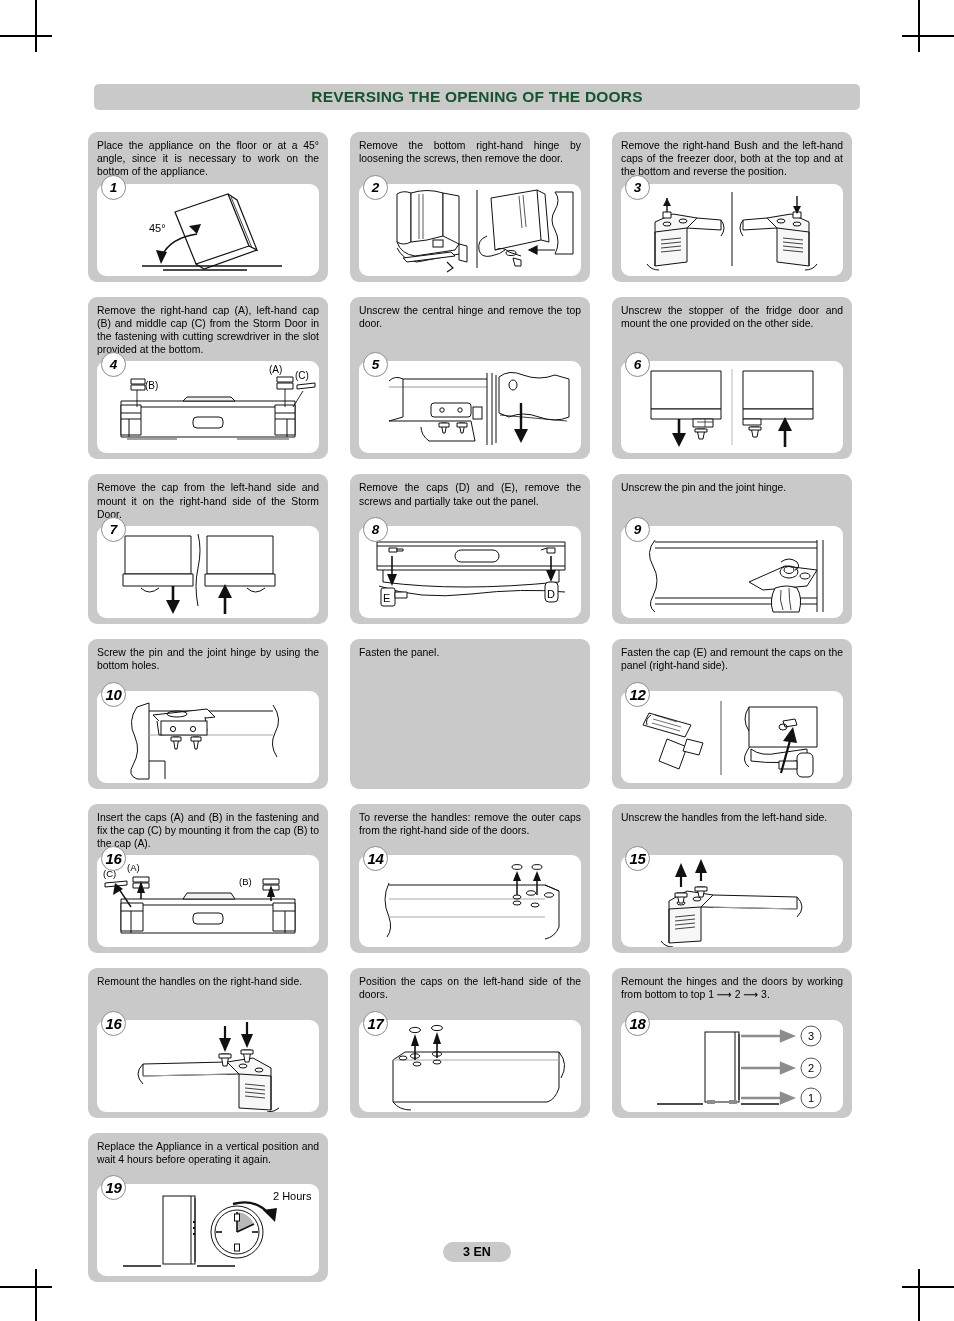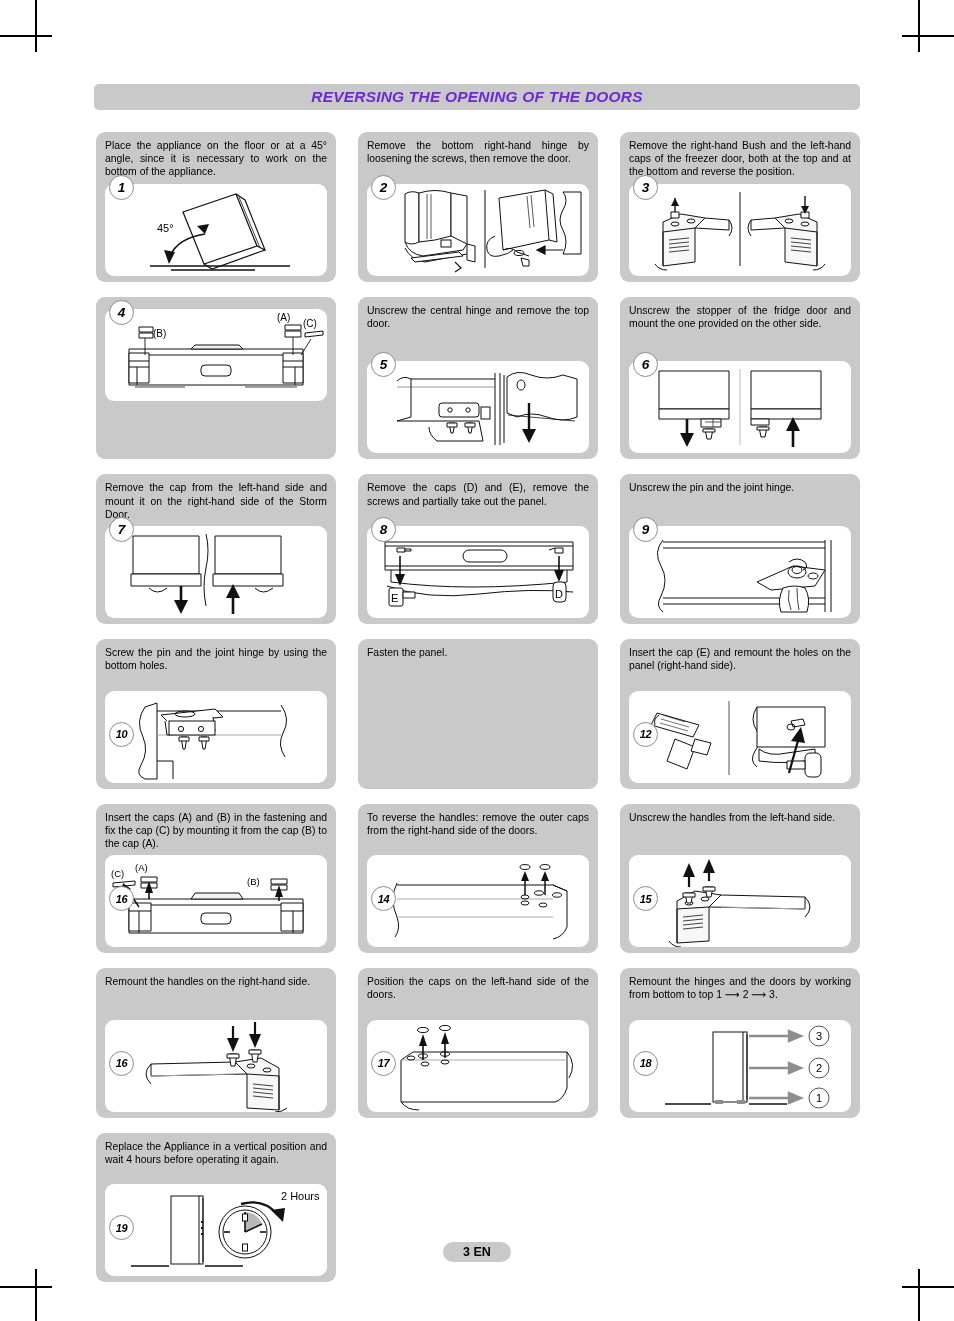"REVERSING THE OPENING OF THE" #title-bar .title-text { color: #6d28d9 -> #14532d; font-style: italic -> none }
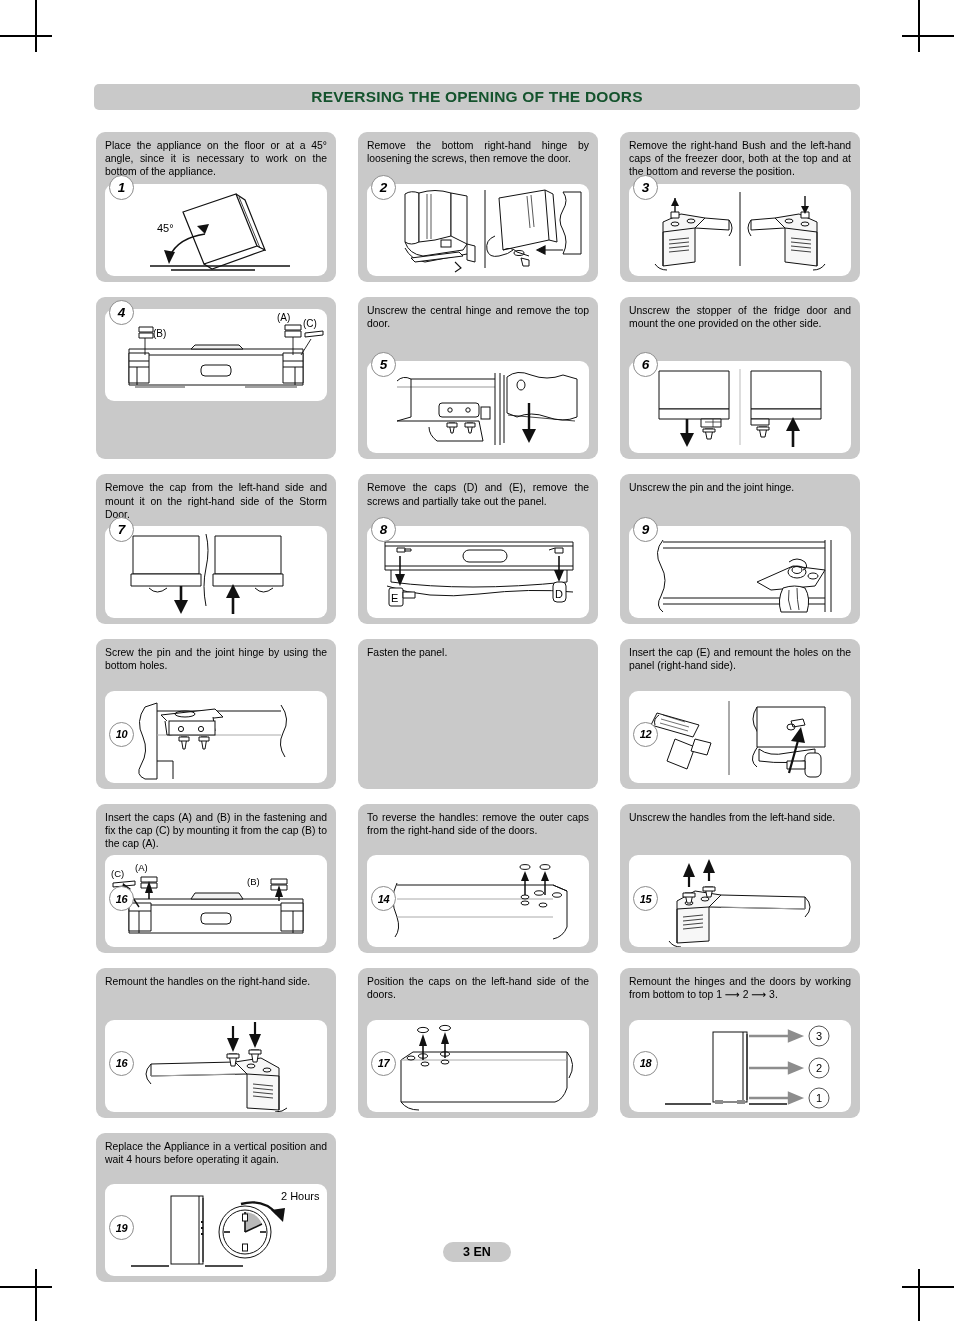"Place the appliance on the" #steps-grid { left: 96px -> 88px }
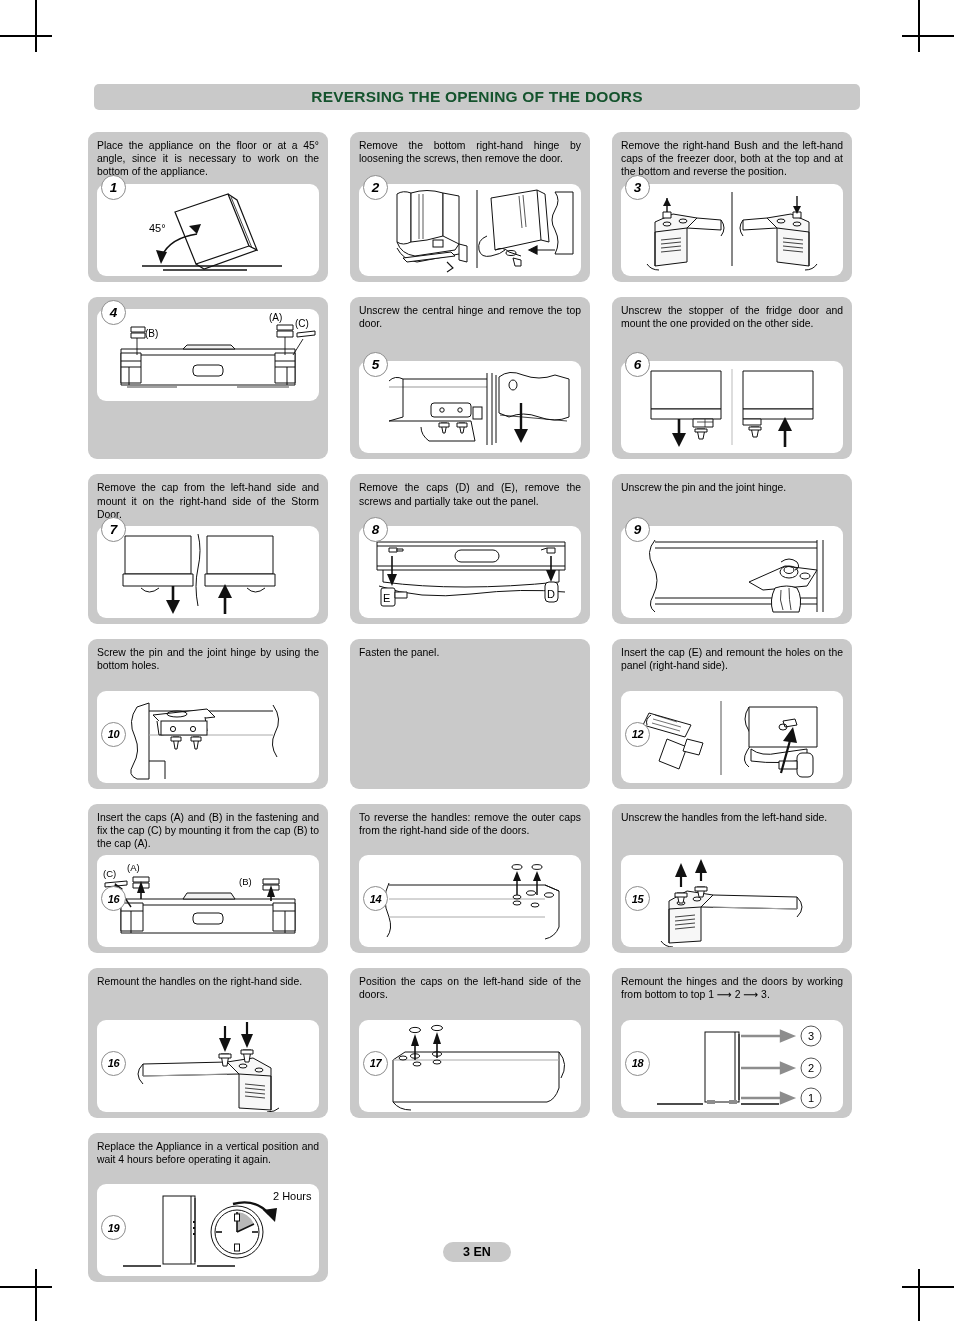"Remove the right-hand cap (A)," div.step-caption { html: none -> <div>Remove the right-hand cap (A), left-hand cap (B) and middle cap (C) from the Storm Door in the fastening with cutting screwdriver in the slot provided at the bottom.</div> }
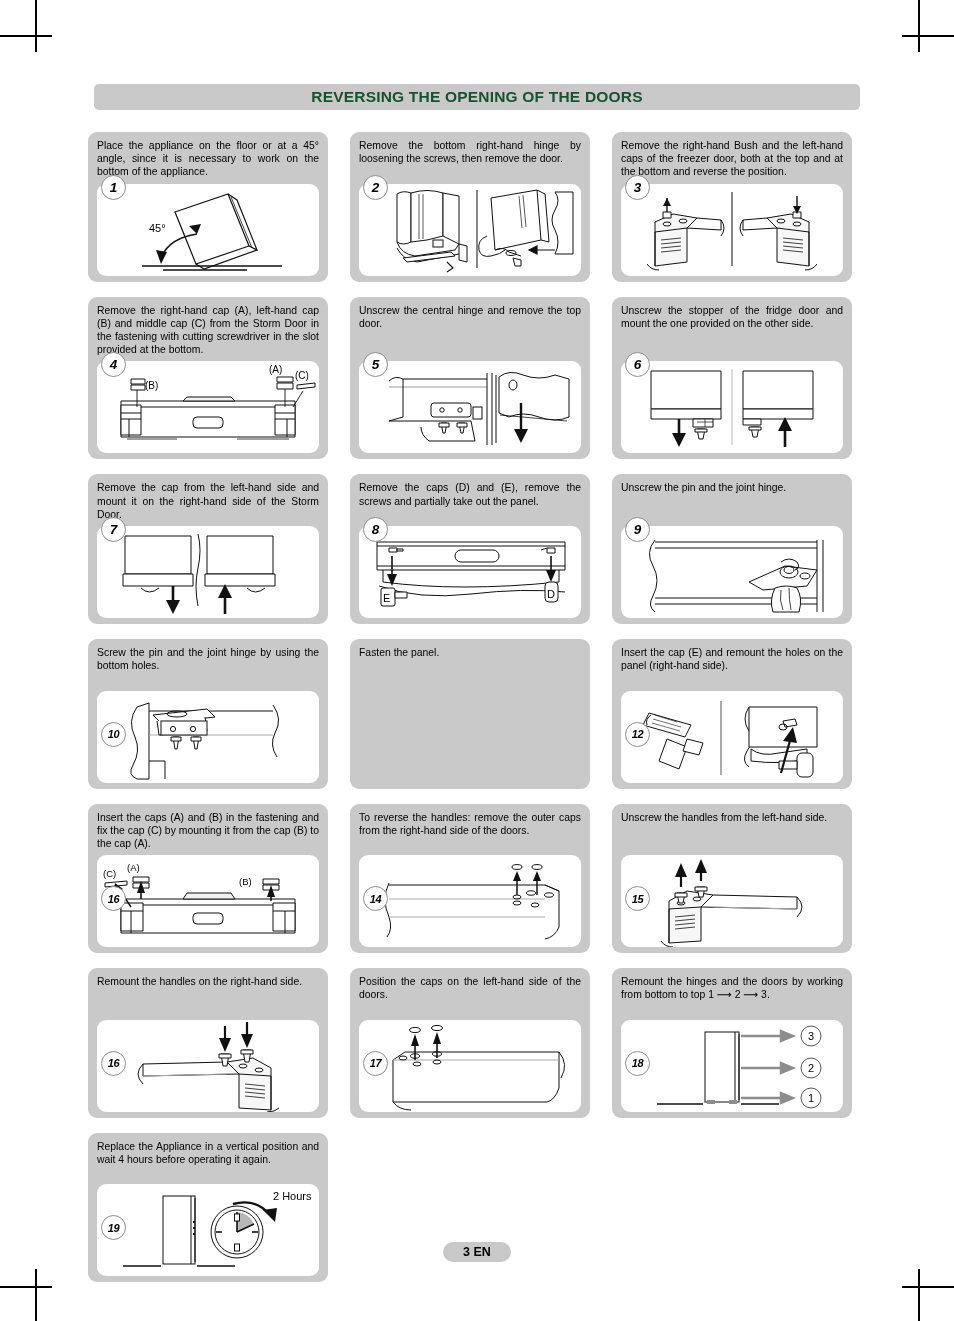"Insert the cap (E) and" div.step-caption { text: Insert the cap (E) and remount the holes -> Fasten the cap (E) and remount the caps }
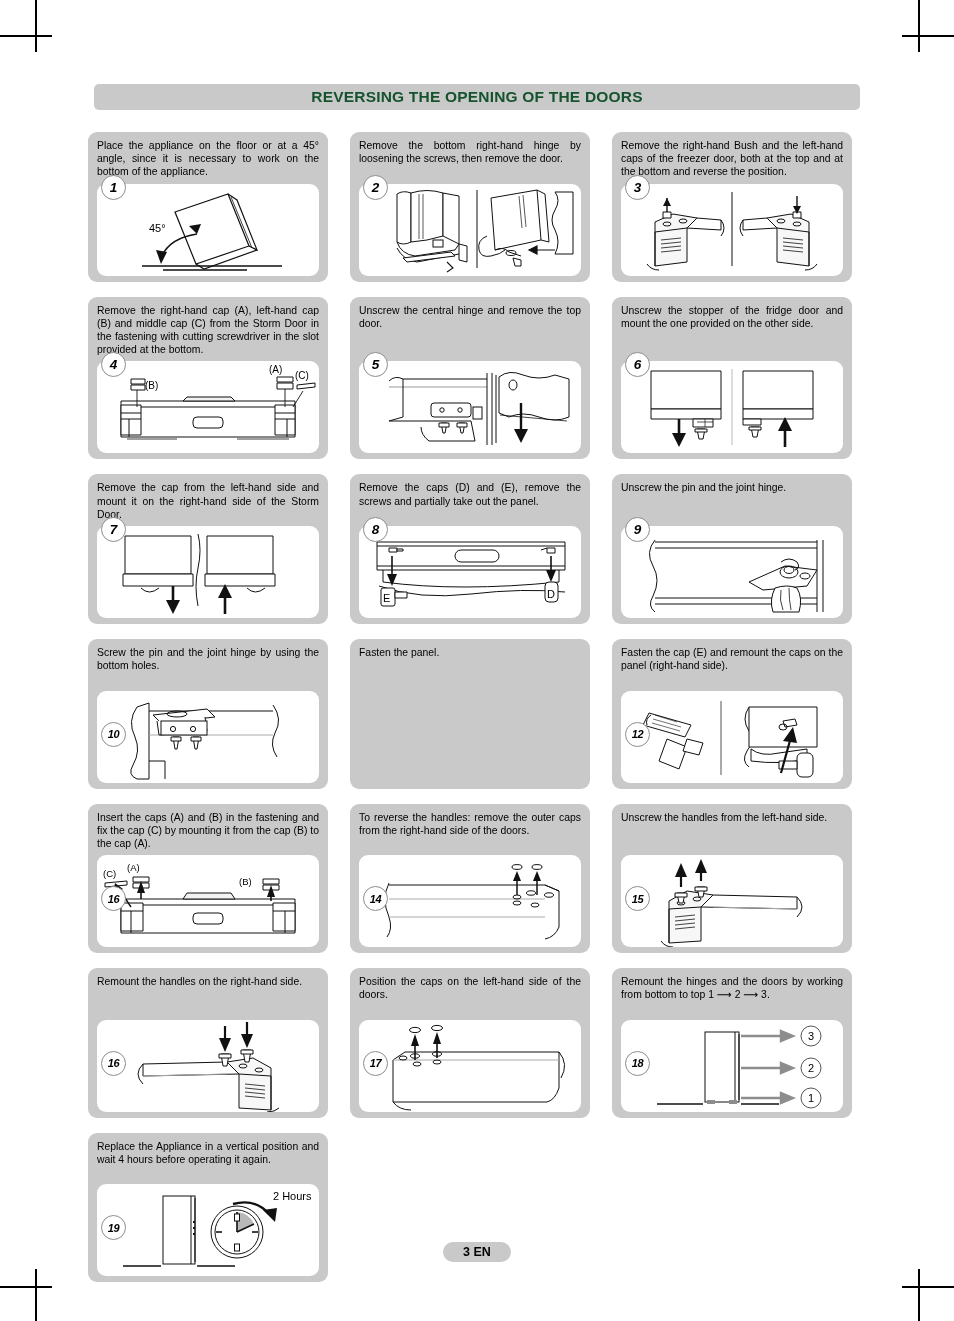"10" .step-num.two-digit { font-size: 11px -> 15px; margin-top: 40px -> none }
